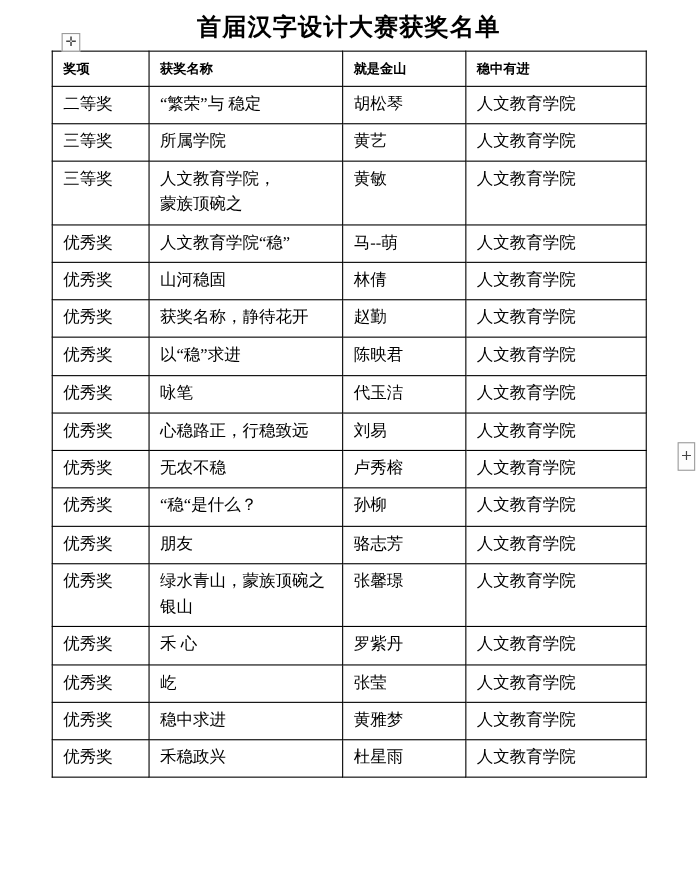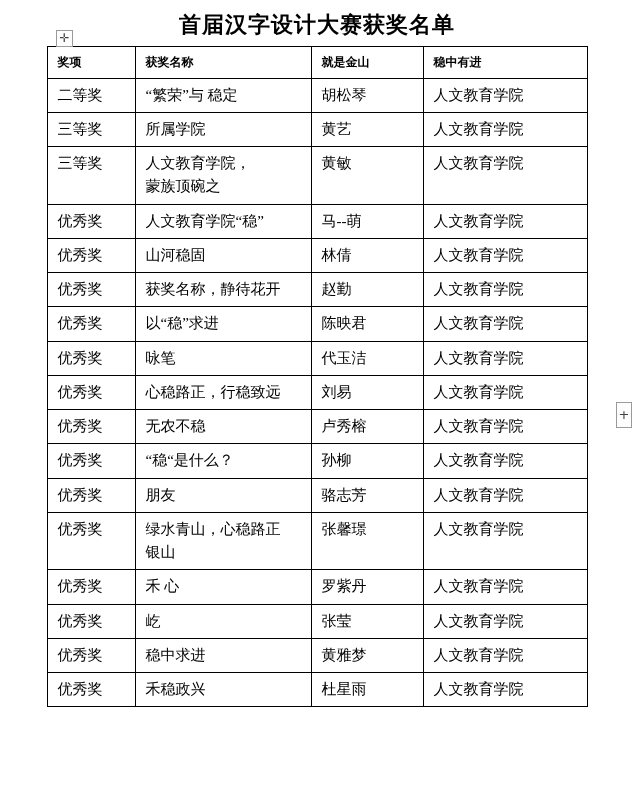"绿水青山，心稳路正" span.cell-line { text: 心稳路正 -> 蒙族顶碗之 }
